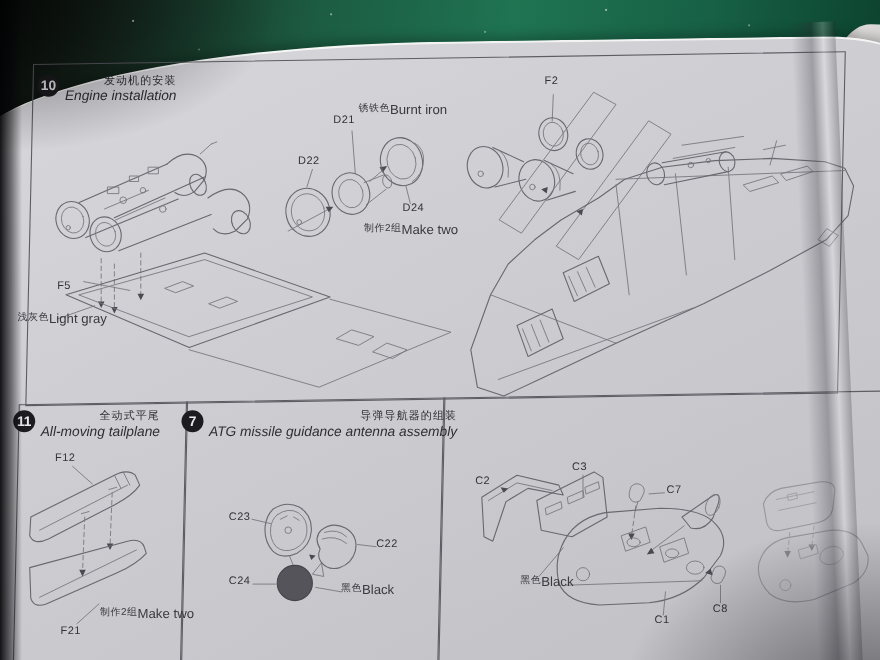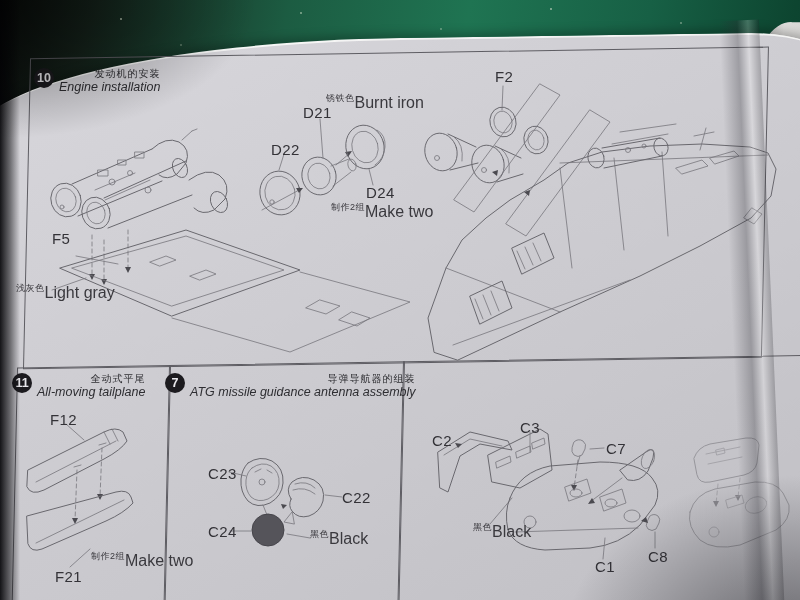"F2" .lbl { font-size: 15px -> 10px }
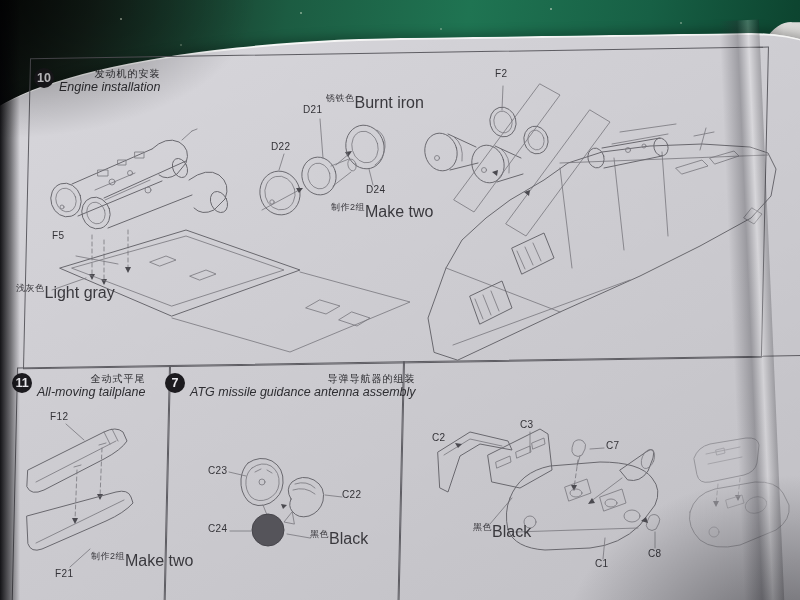"Burnt iron" .note .en { font-size: 16px -> 12px }
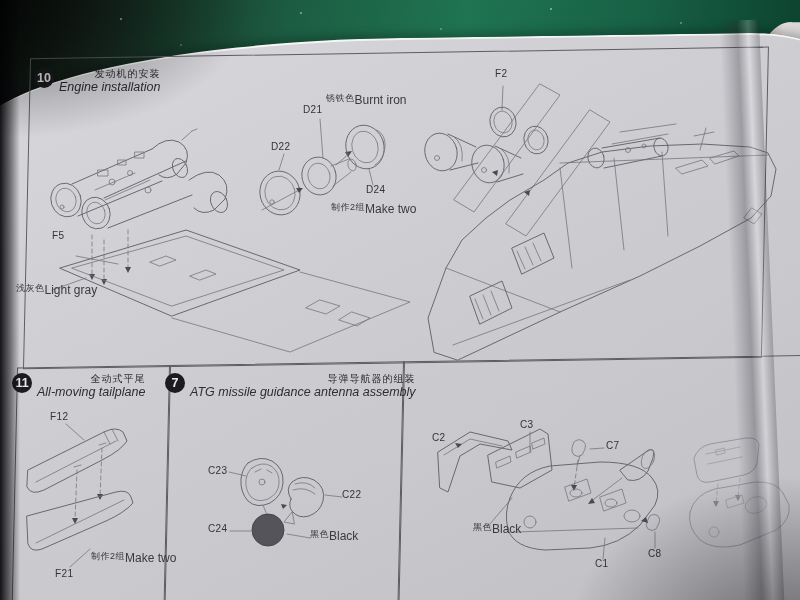"F5" span.lbl { top: 230px -> 255px }
